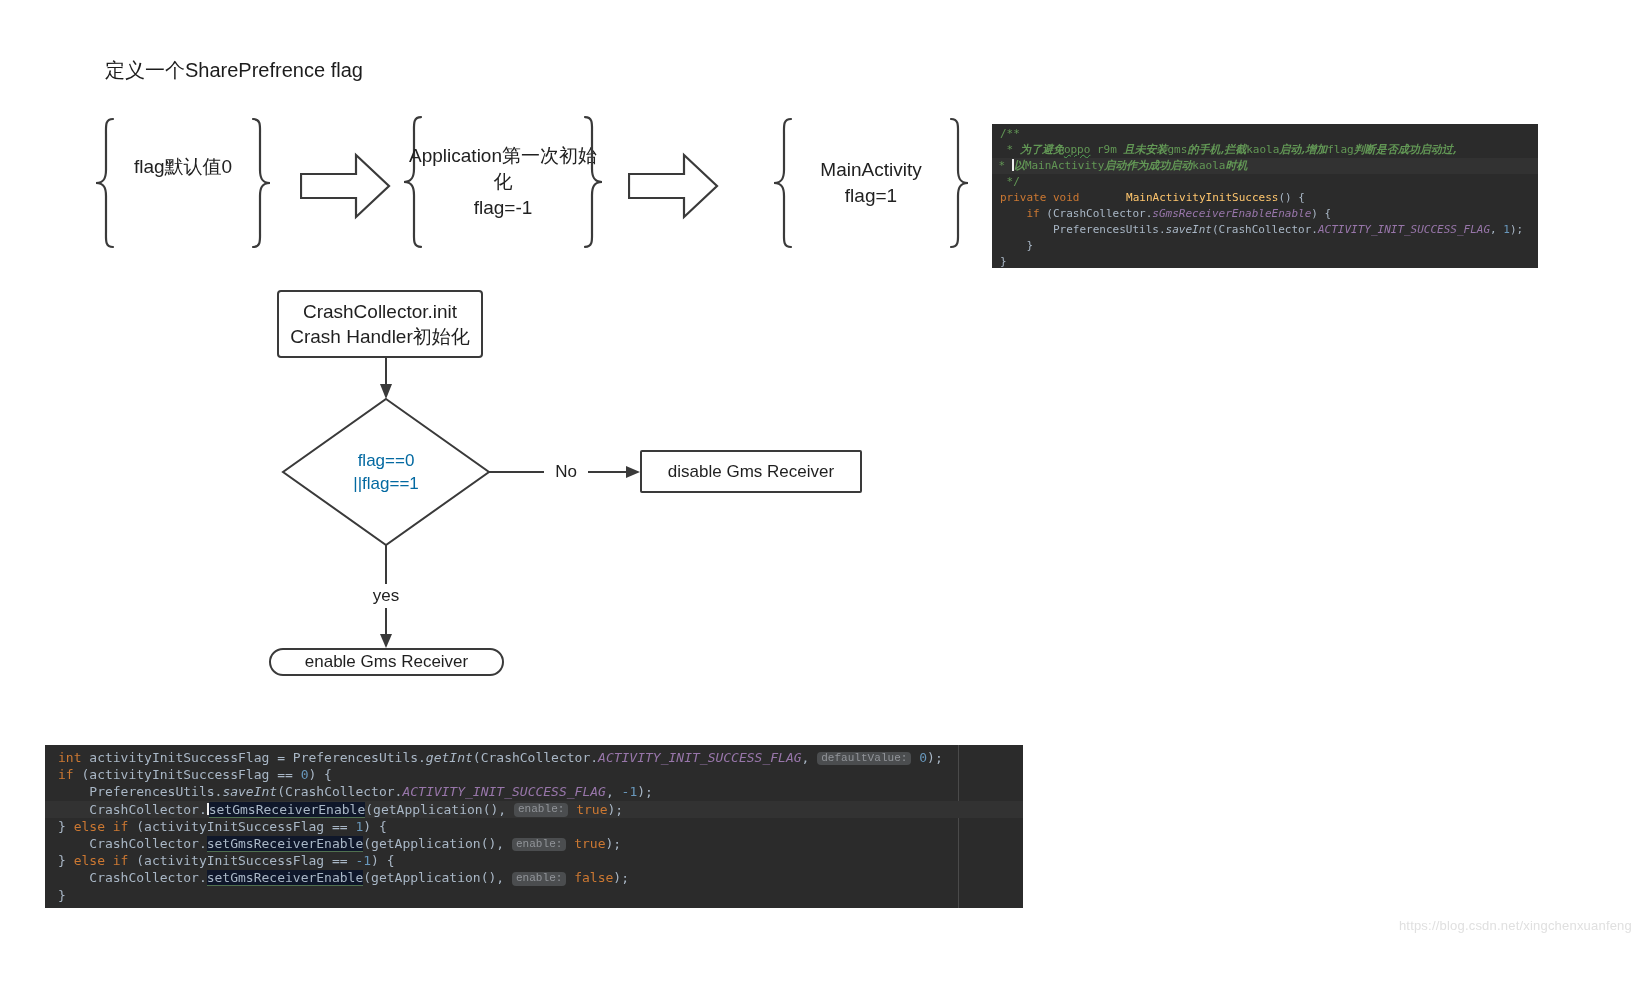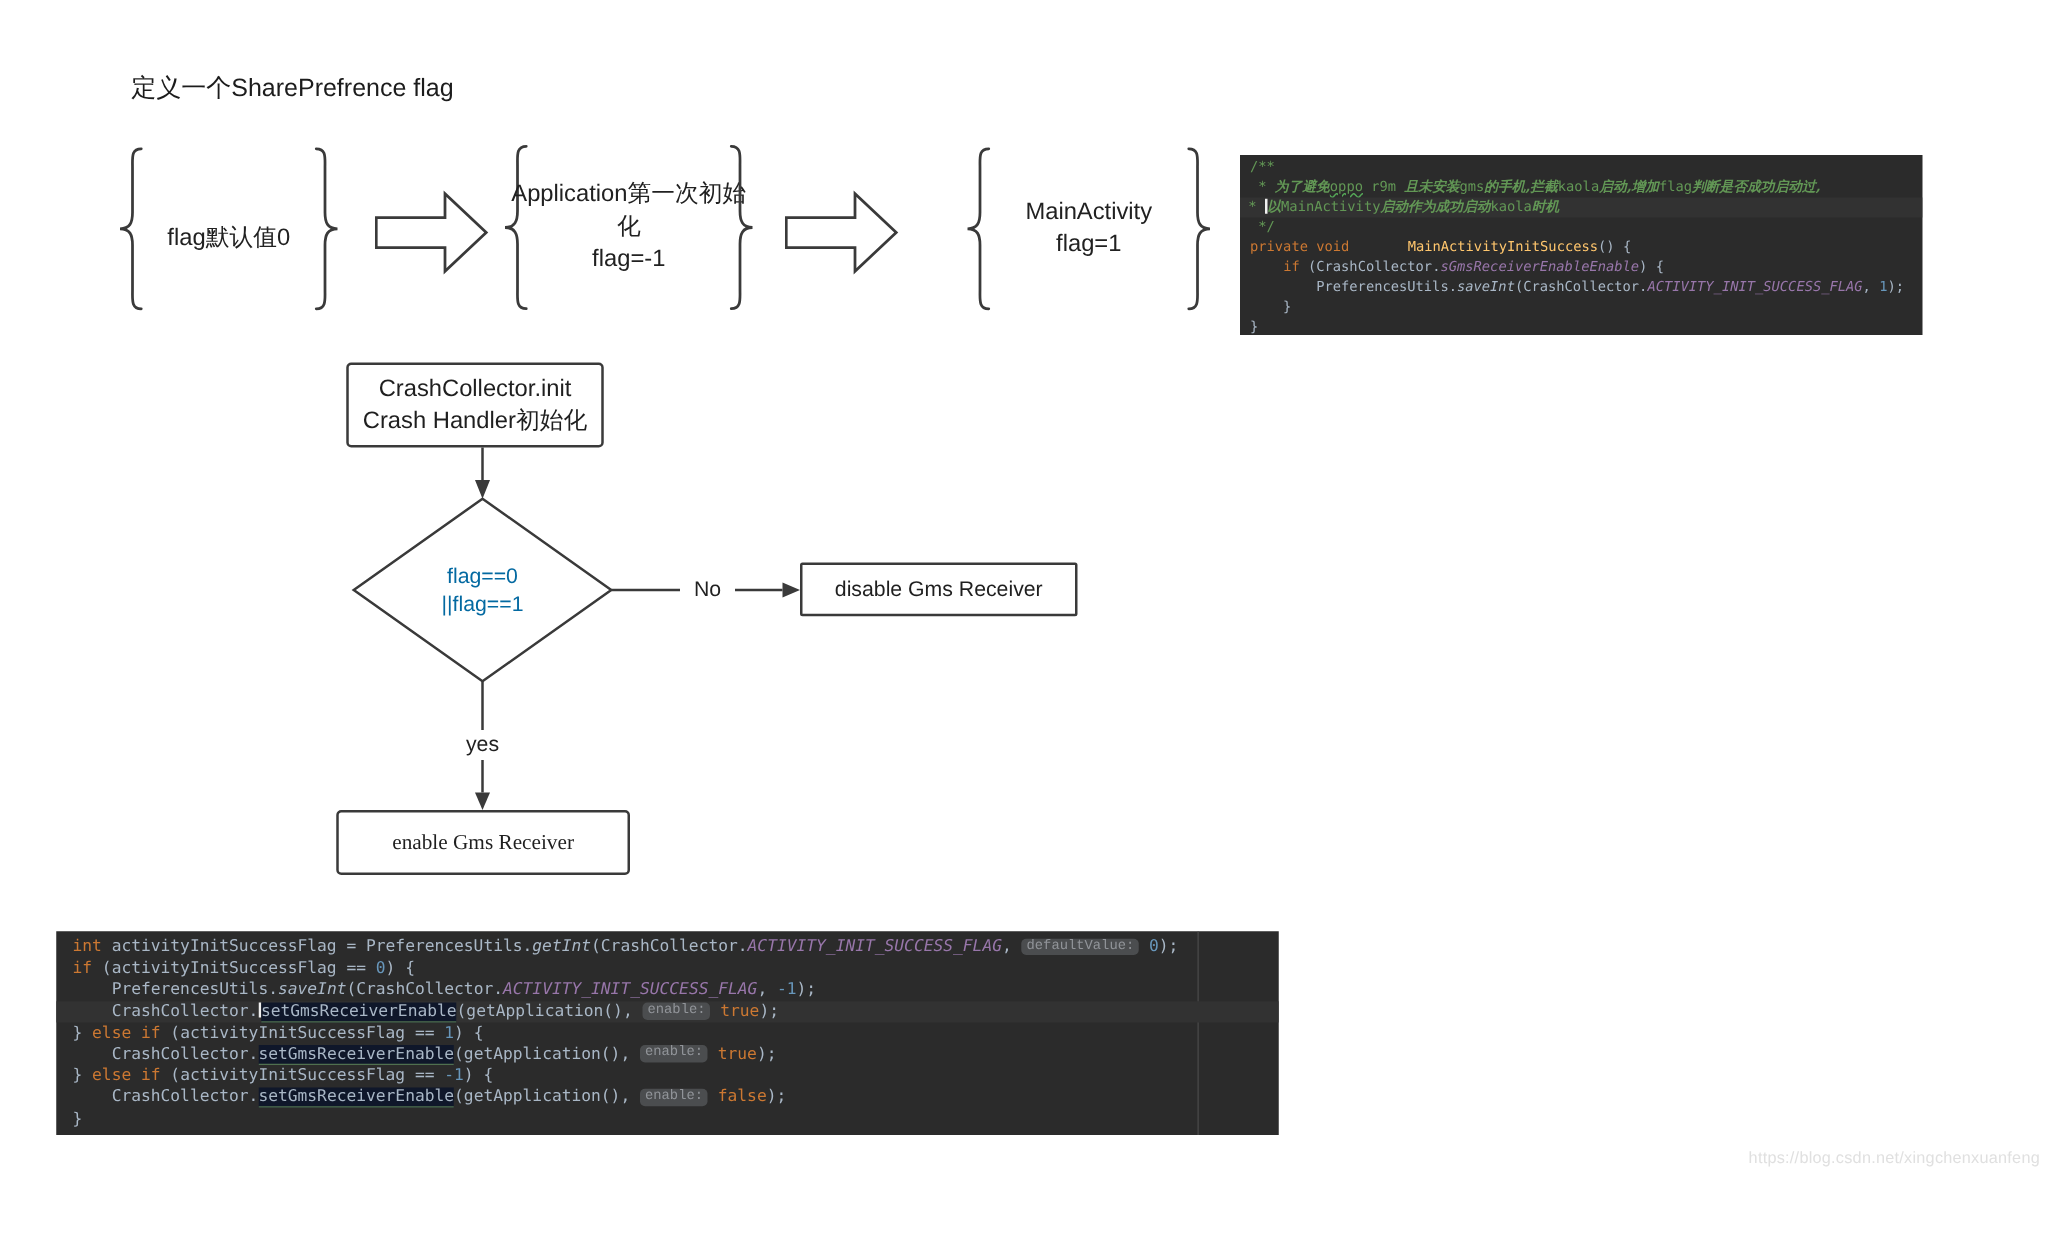"flag默认值0" div.abs { top: 124px -> 100px }
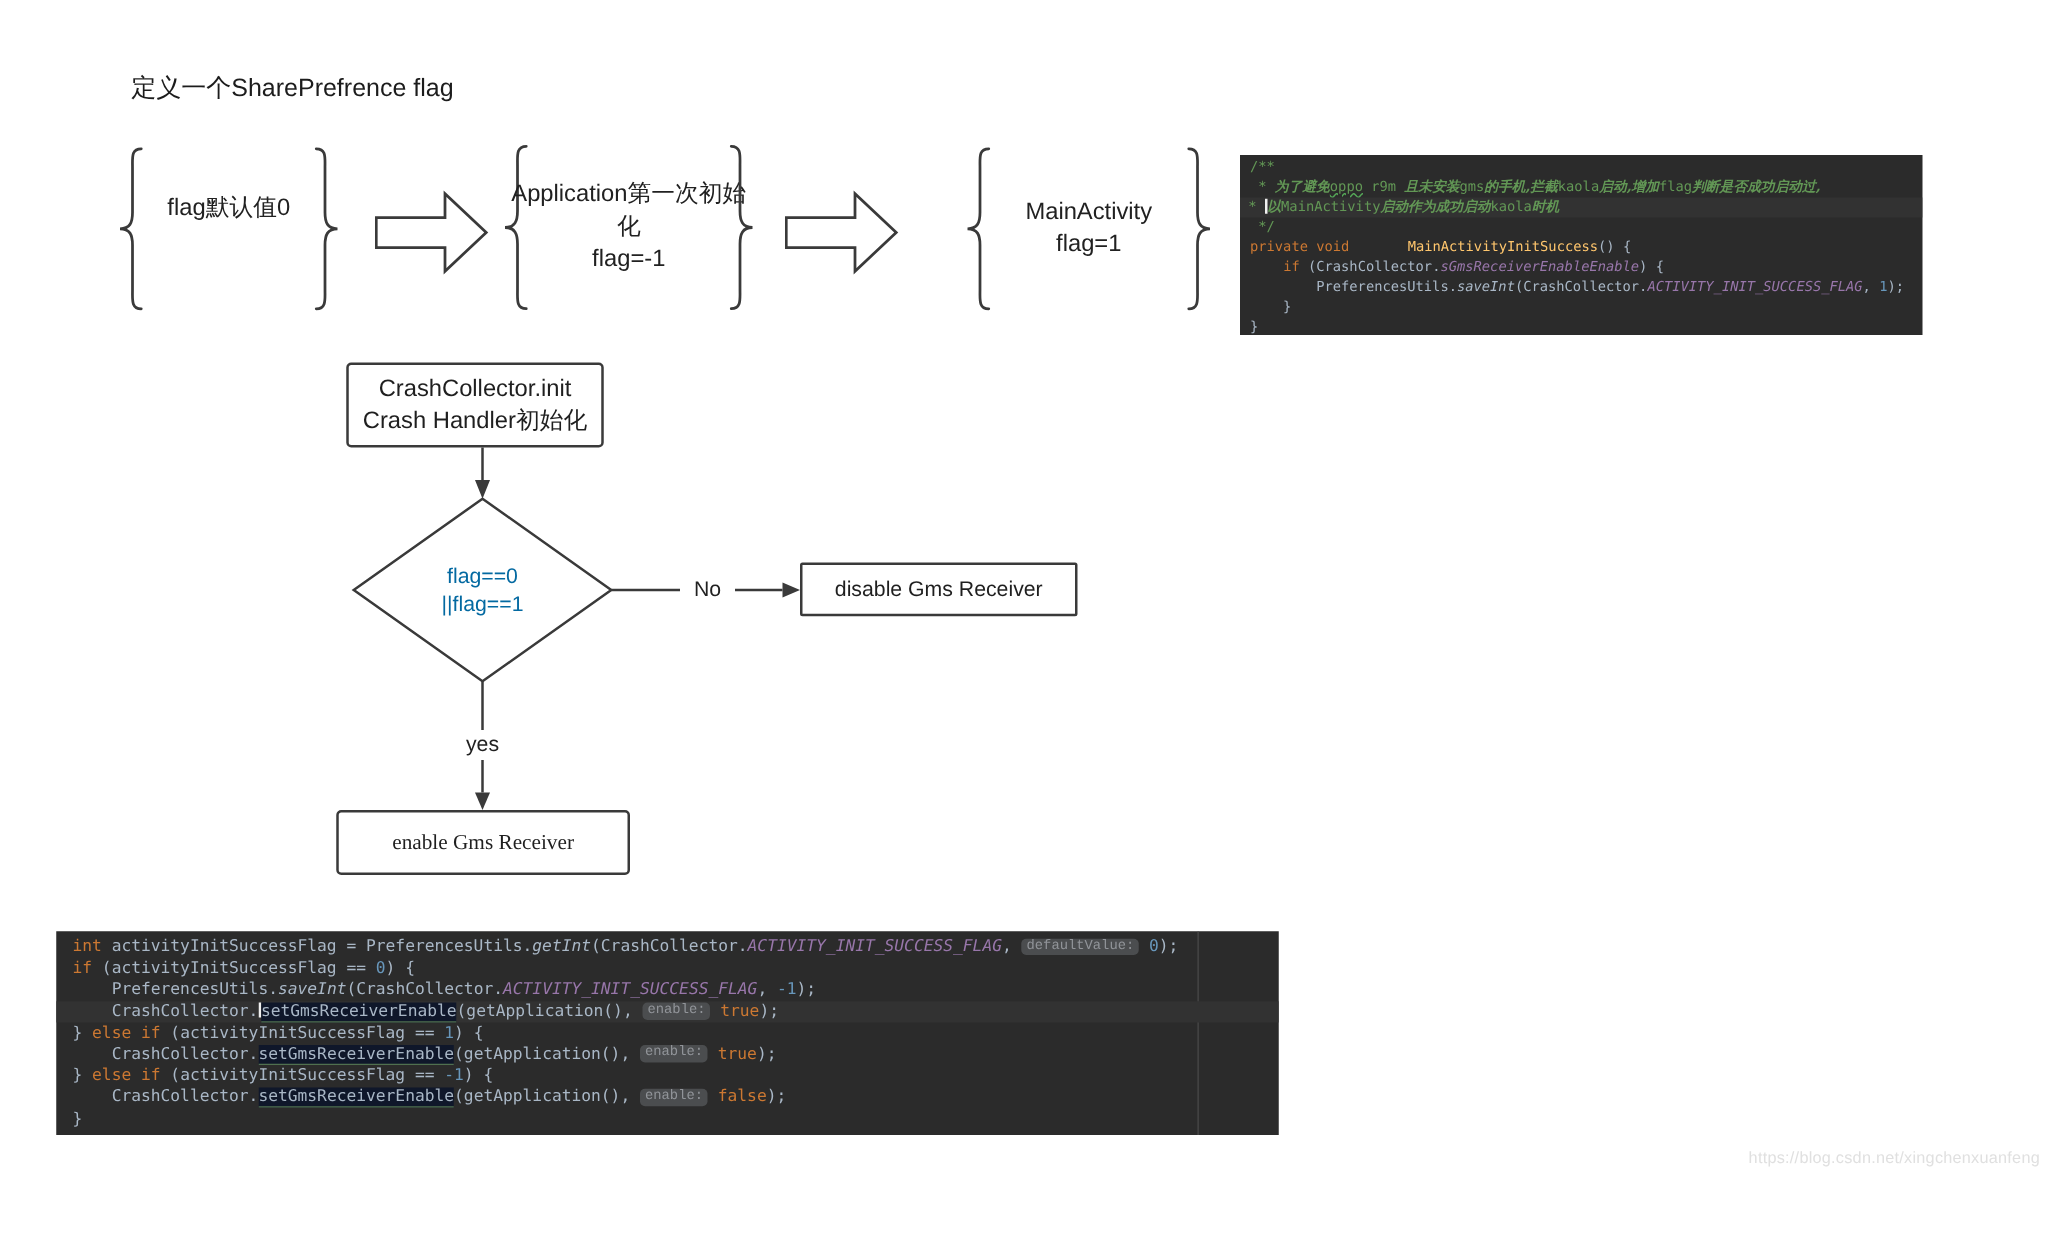"enable Gms Receiver" .enable-box { border-radius: 4px -> 16px; font-family: Liberation Serif, serif -> none; height: 52px -> 28px }
